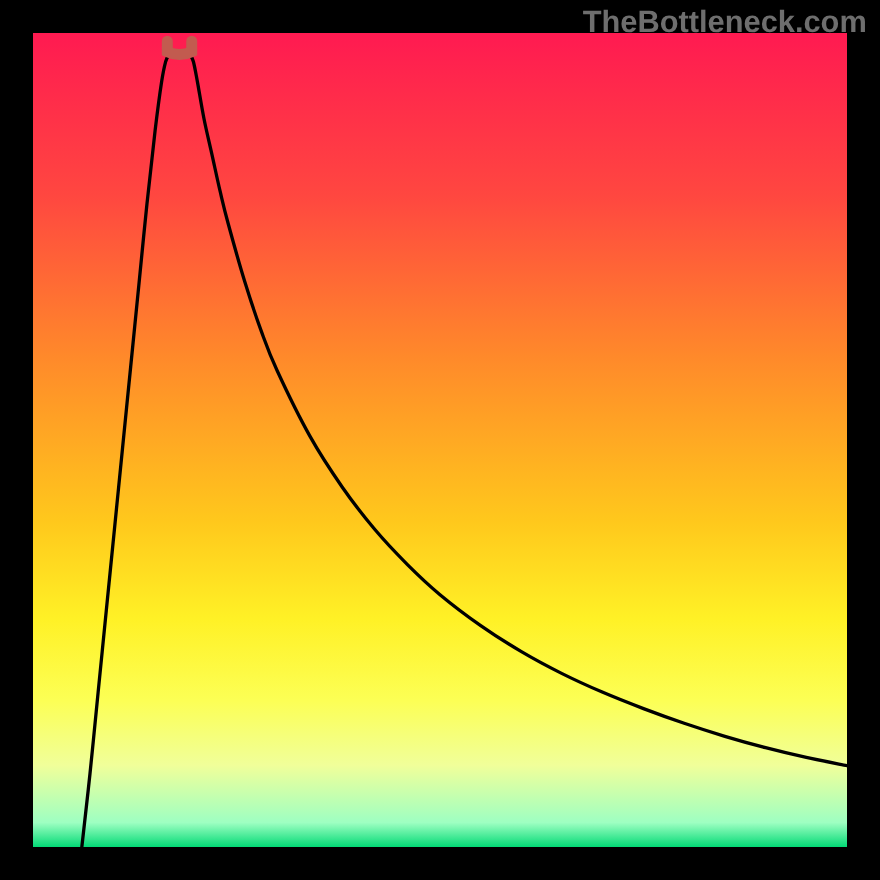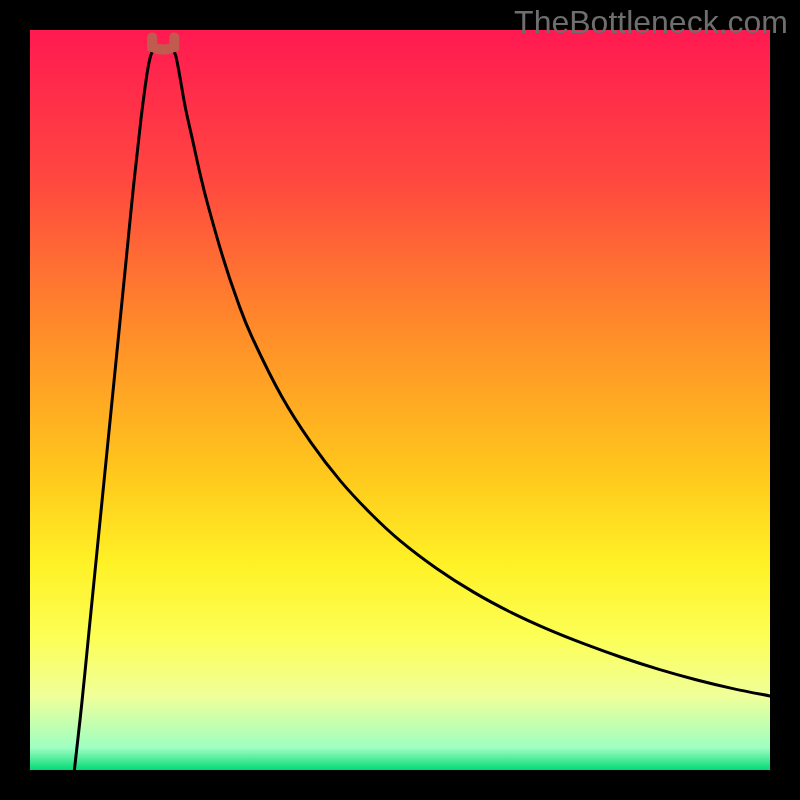"TheBottleneck.com" .watermark { font-size: 32px -> 28px; font-weight: 400 -> 700 }
